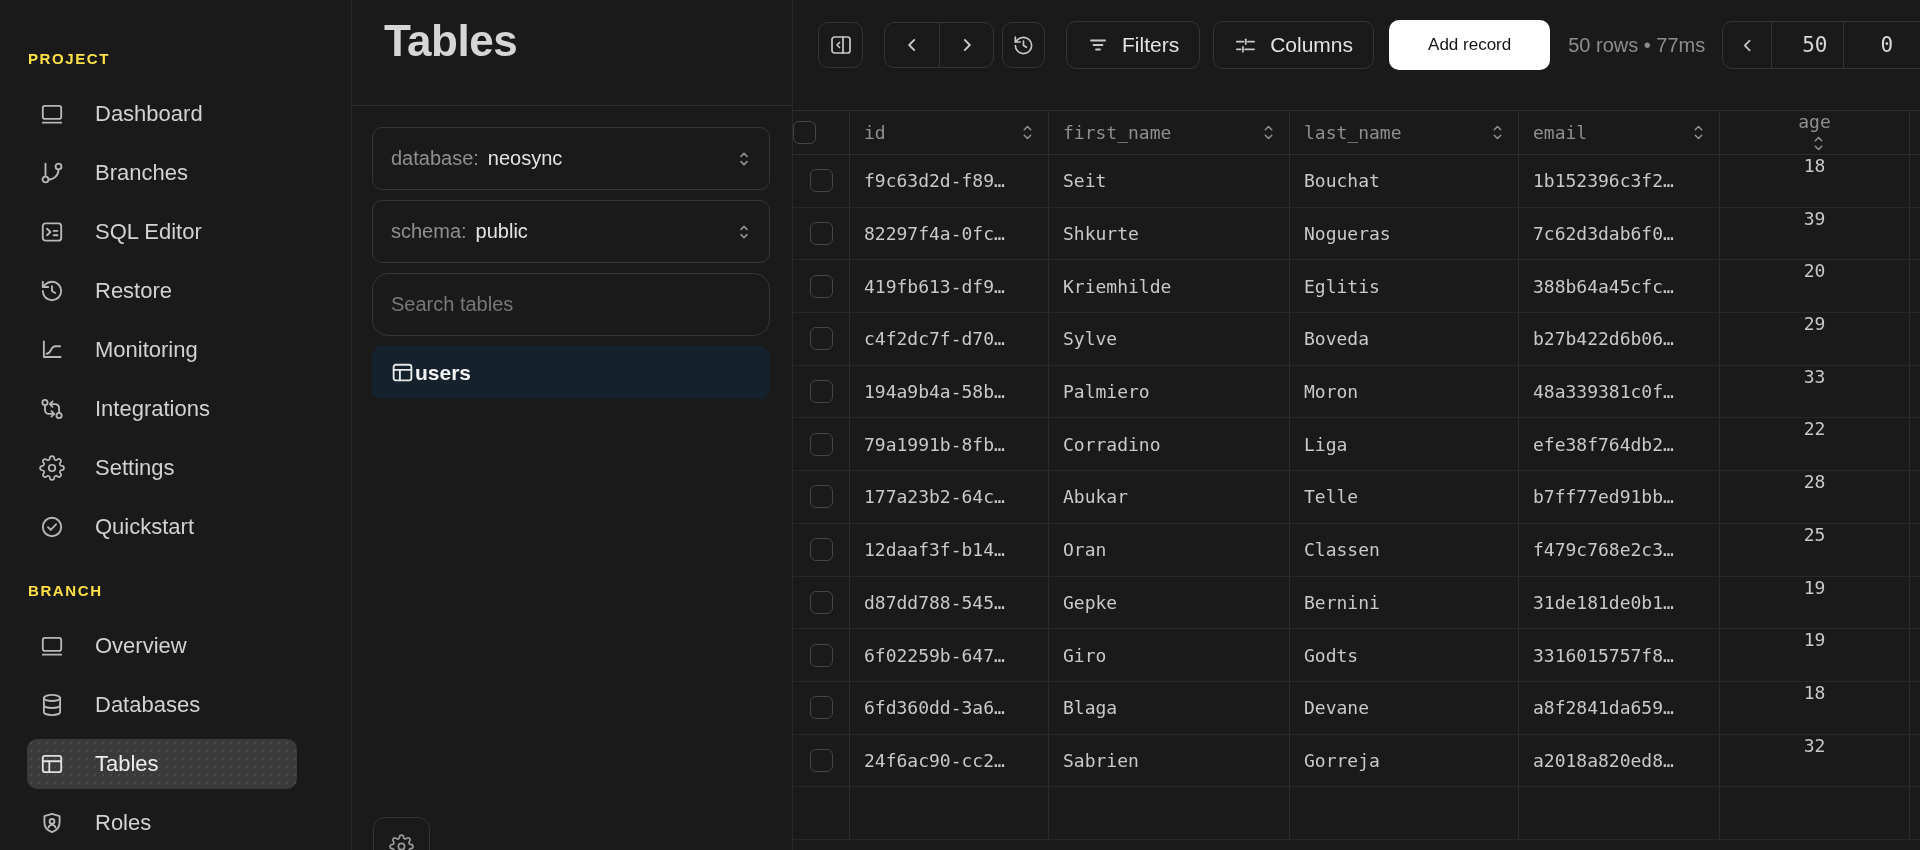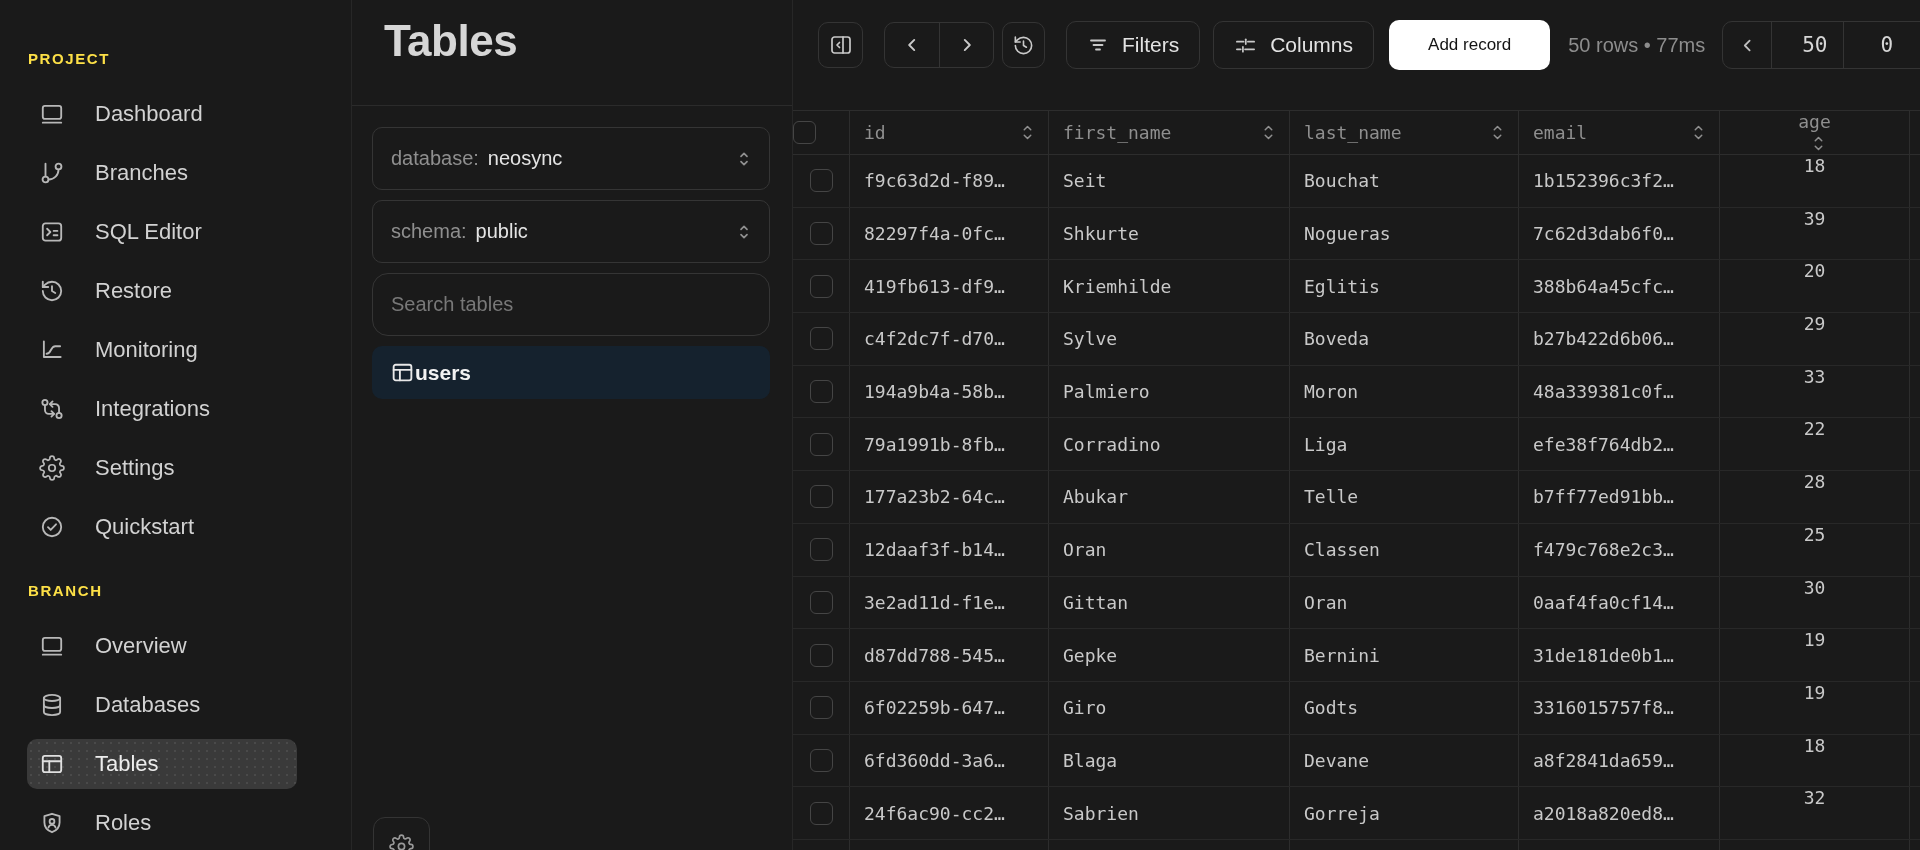"3e2ad11d-f1e…" div.grid-row { html: <div> <div> <span></span> </div> <div>3e2ad11d-f1e…</div> <div>Gittan</div> <div>Oran</div> <div>0aaf4fa0cf14…</div> <div>30</div> </div> -> none }
